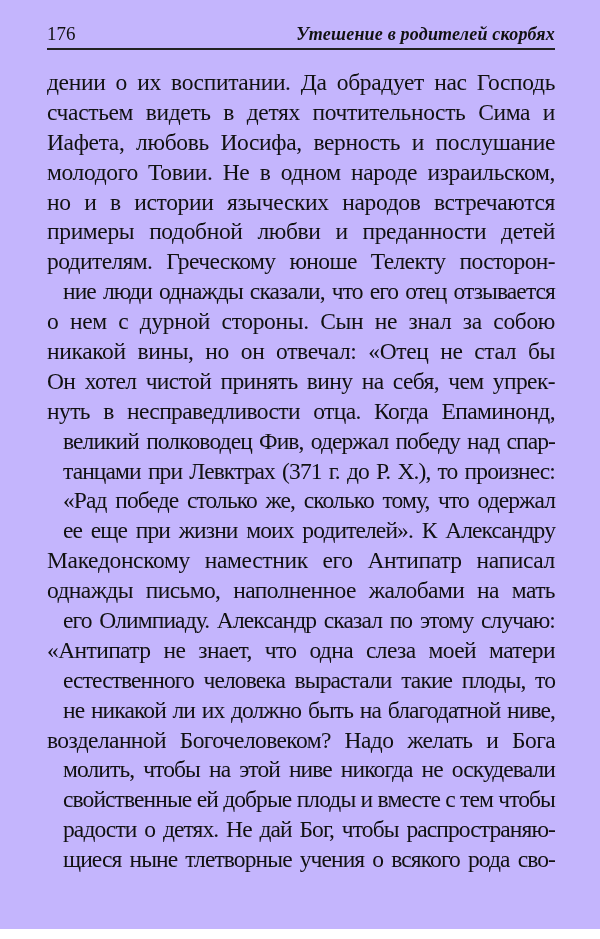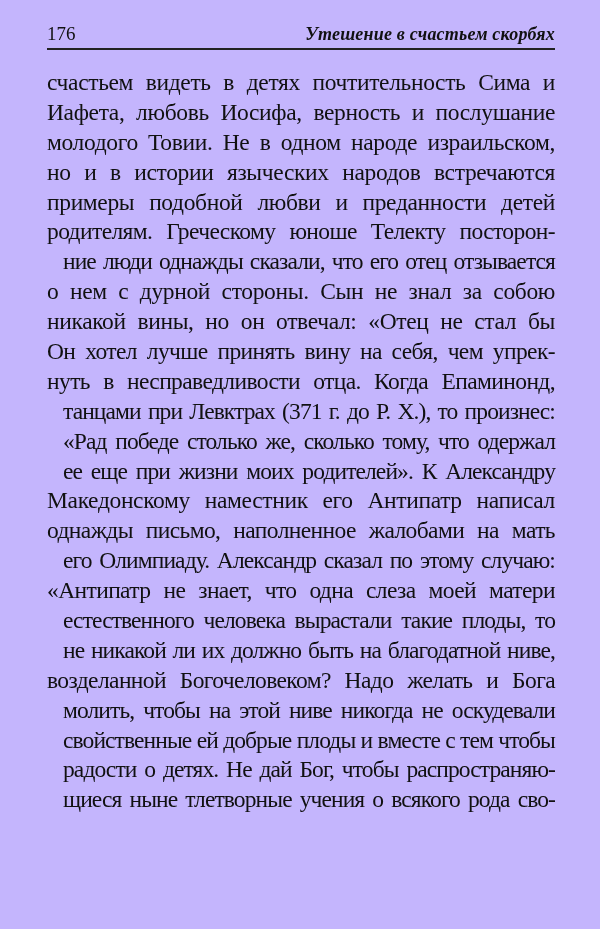"Утешение в счастьем скорбях" span.running-title { text: счастьем -> родителей }
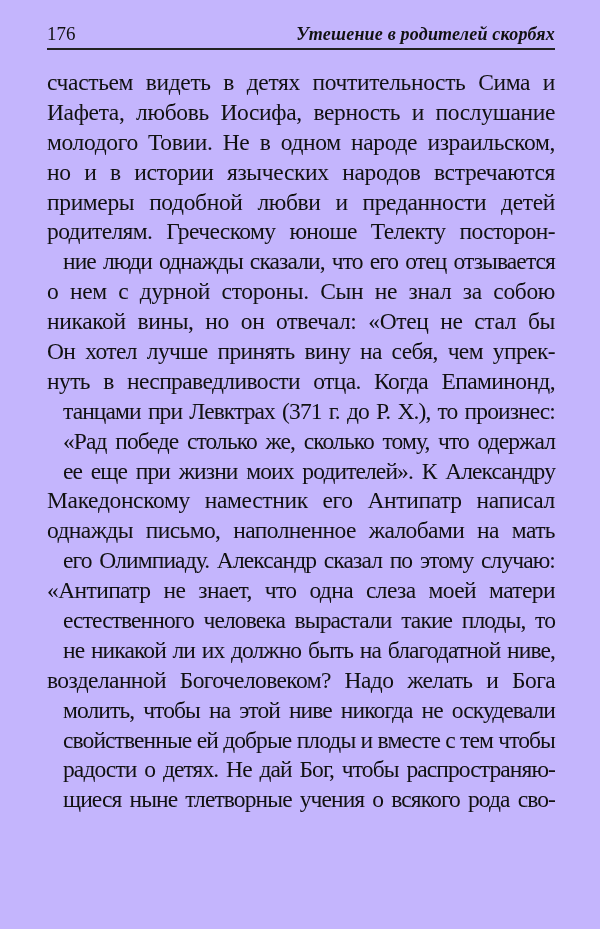"дении о их воспитании. Да" span.line { html: none -> <span>дении о их воспитании. Да обрадует нас Господь</span> }
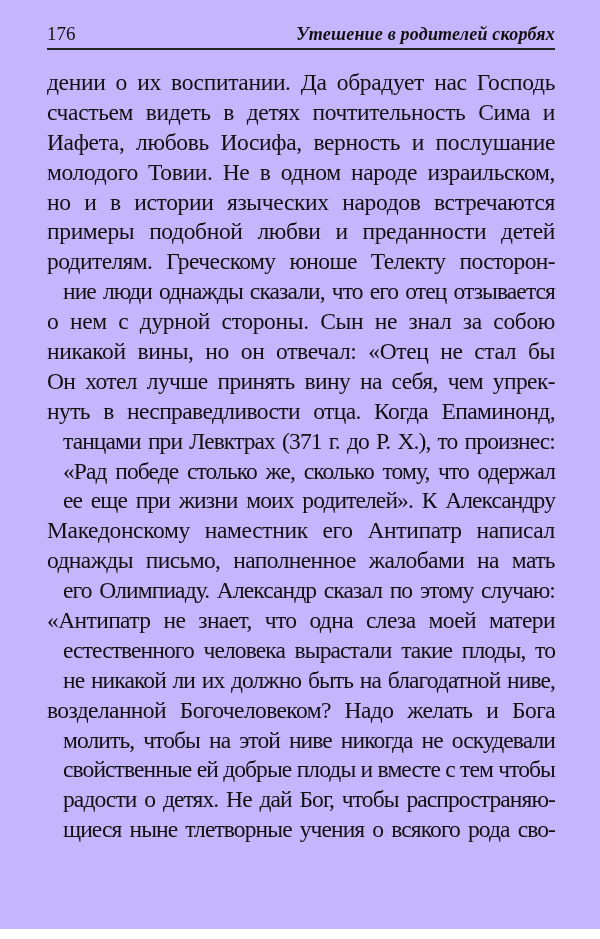"Он хотел лучше принять вину" span.line { text: лучше -> чистой }
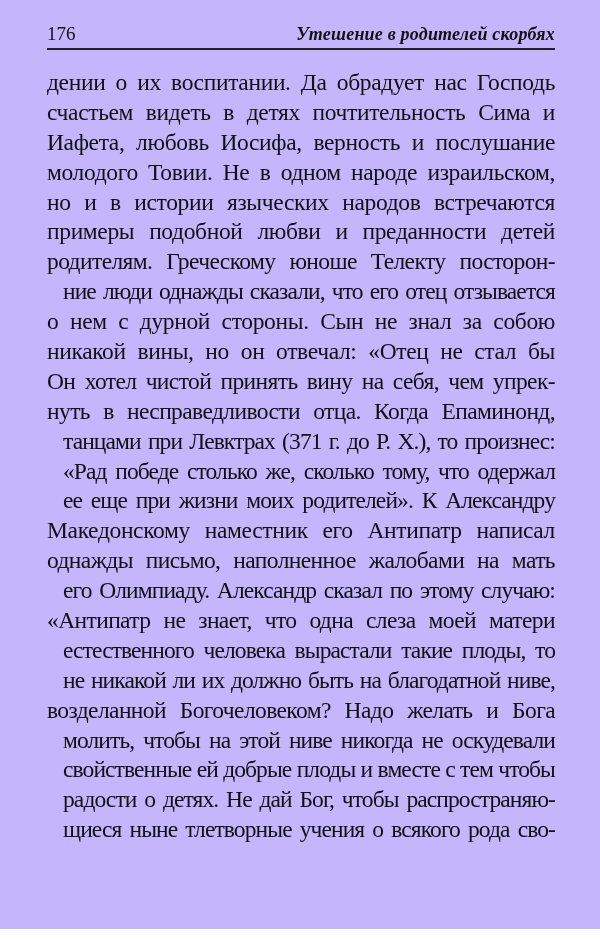"великий полководец Фив, одержал победу" span.line { html: none -> <span>великий полководец Фив, одержал победу над спар-</span> }
